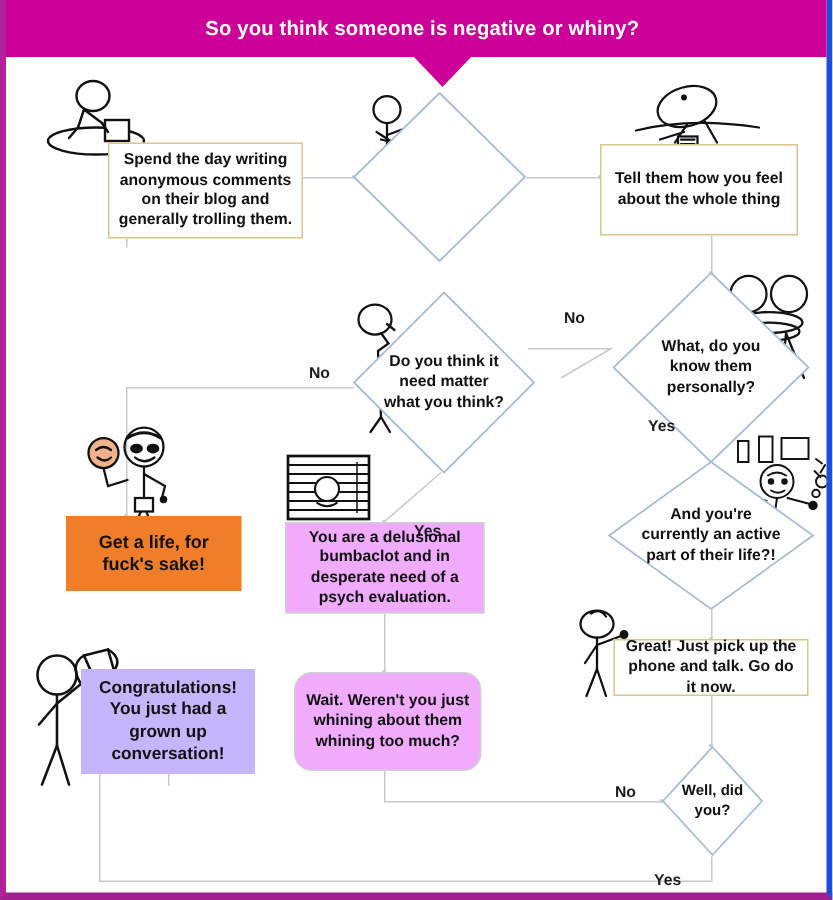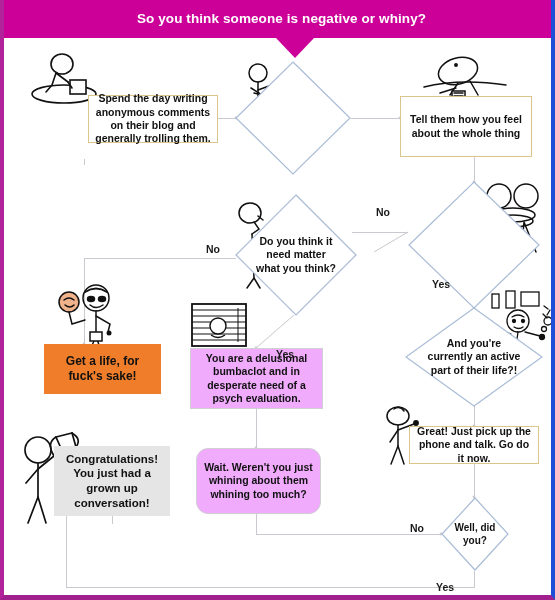"Spend the day writing anonymous" div.box { height: 48px -> 64px; left: 84px -> 68px }
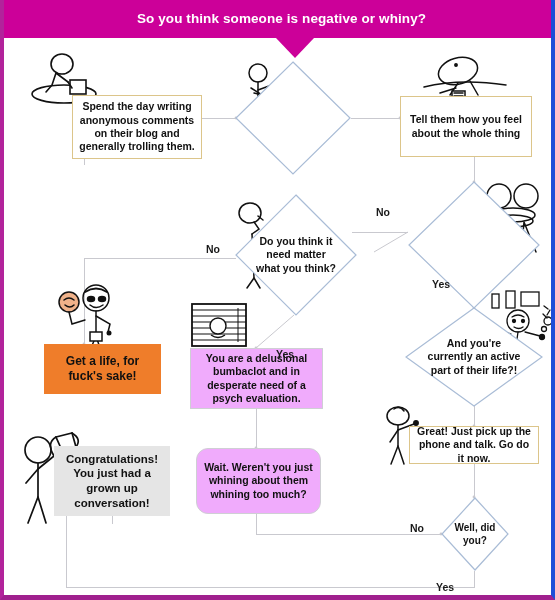"What, do you know them" div.dtext { html: none -> <div>What, do you know them personally?</div> }
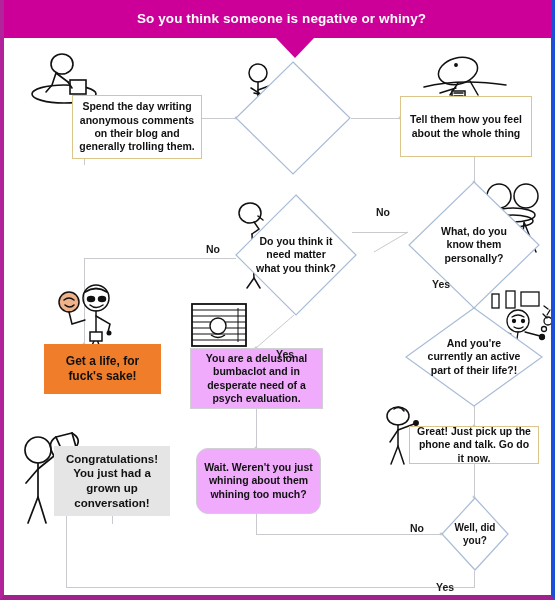"Congratulations! You just had a" .box-green { background: #e5e5e5 -> #c4b5fd }
